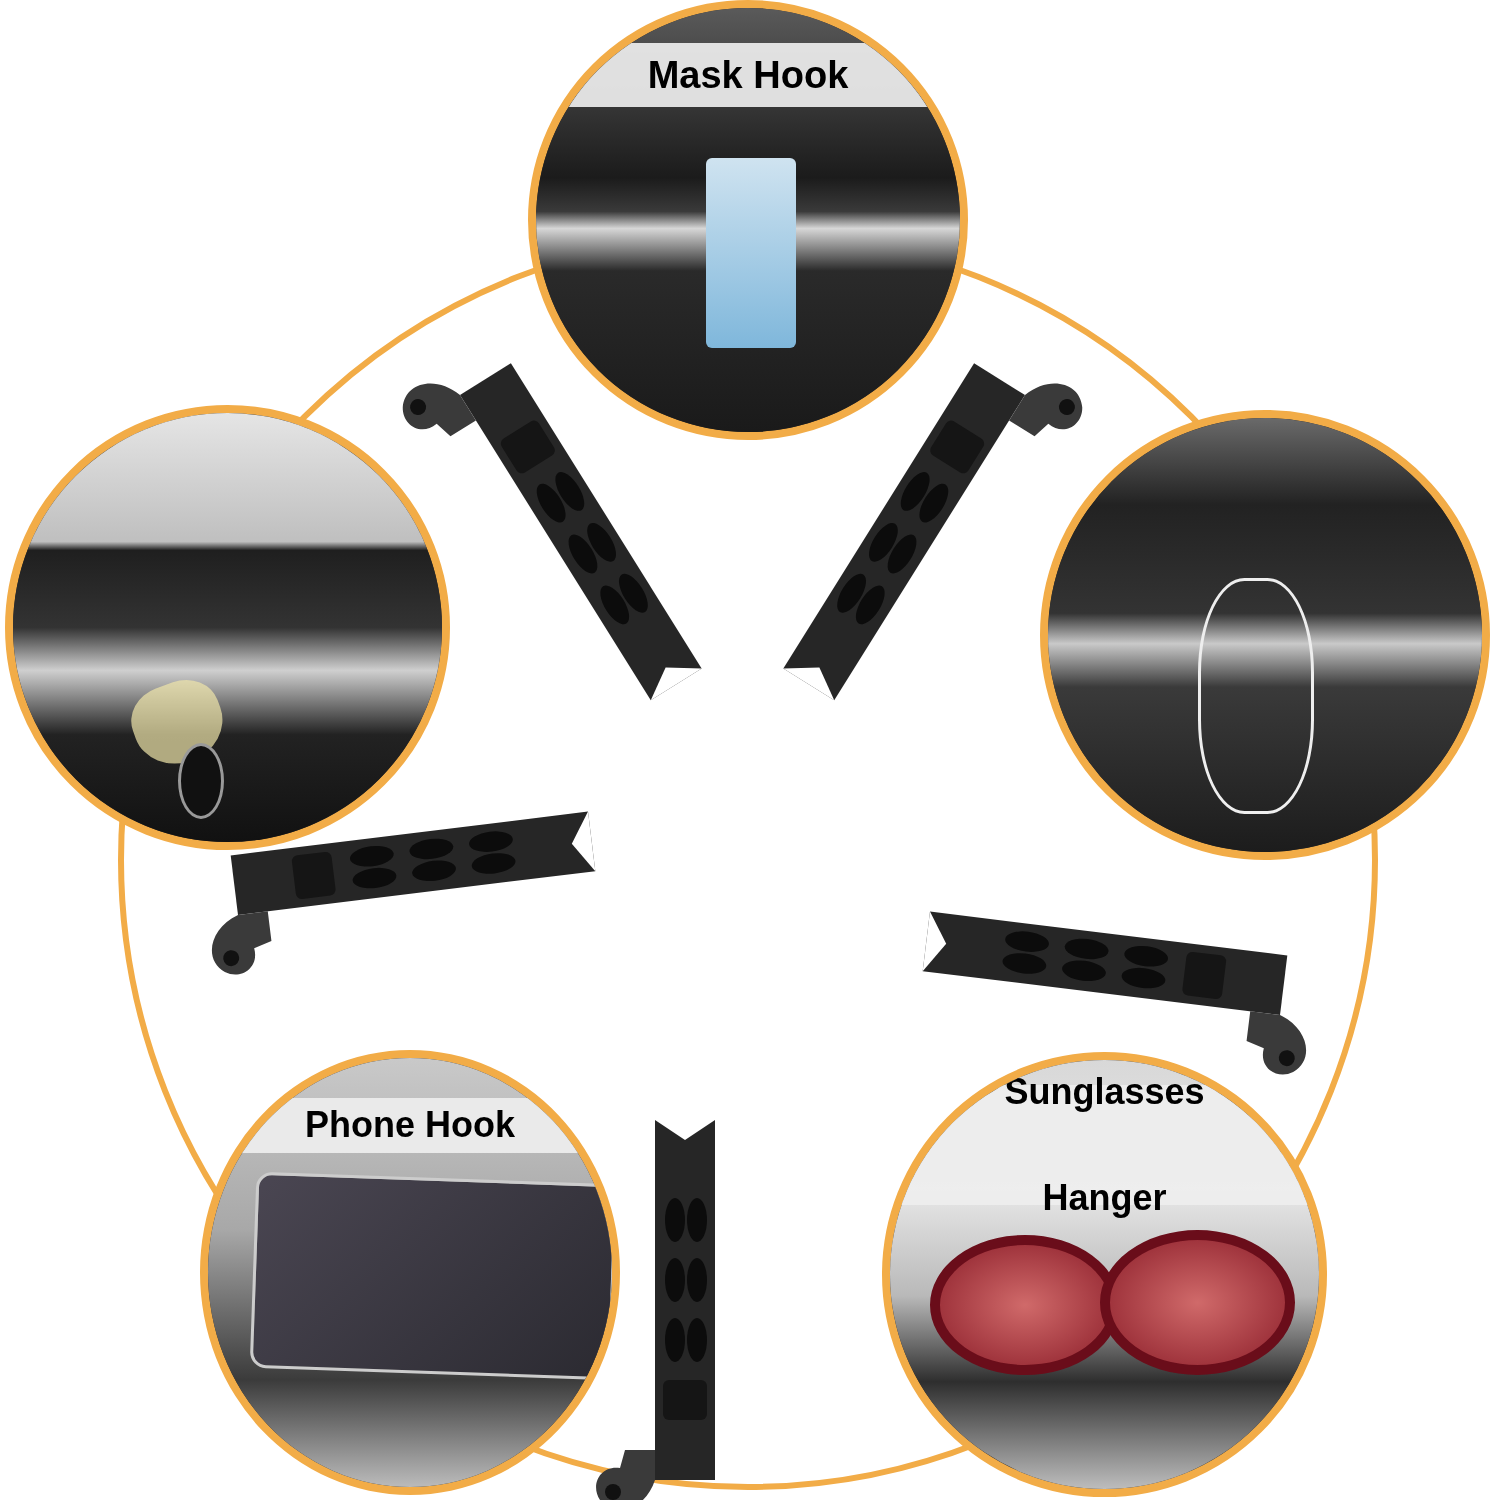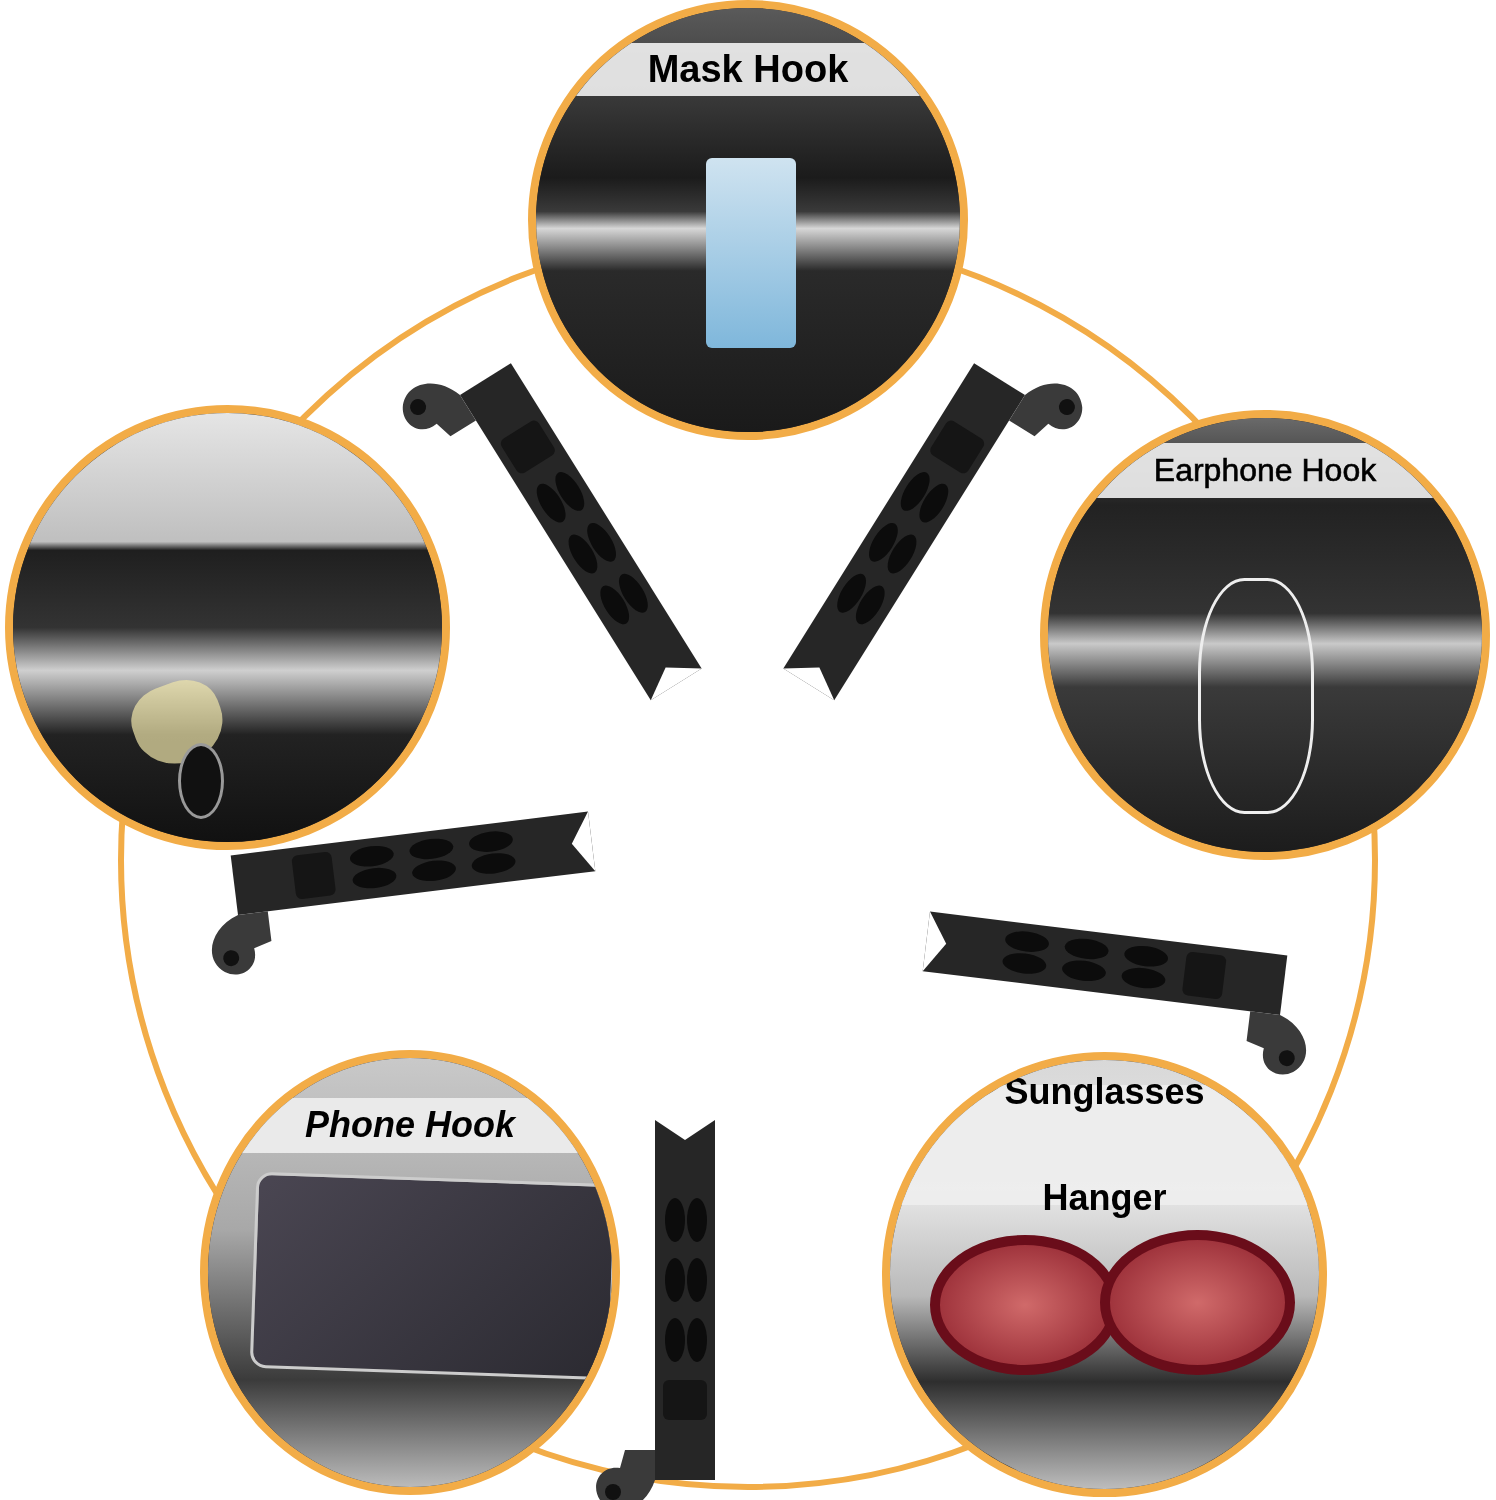"Mask Hook" div.band { height: 53px -> 64px }
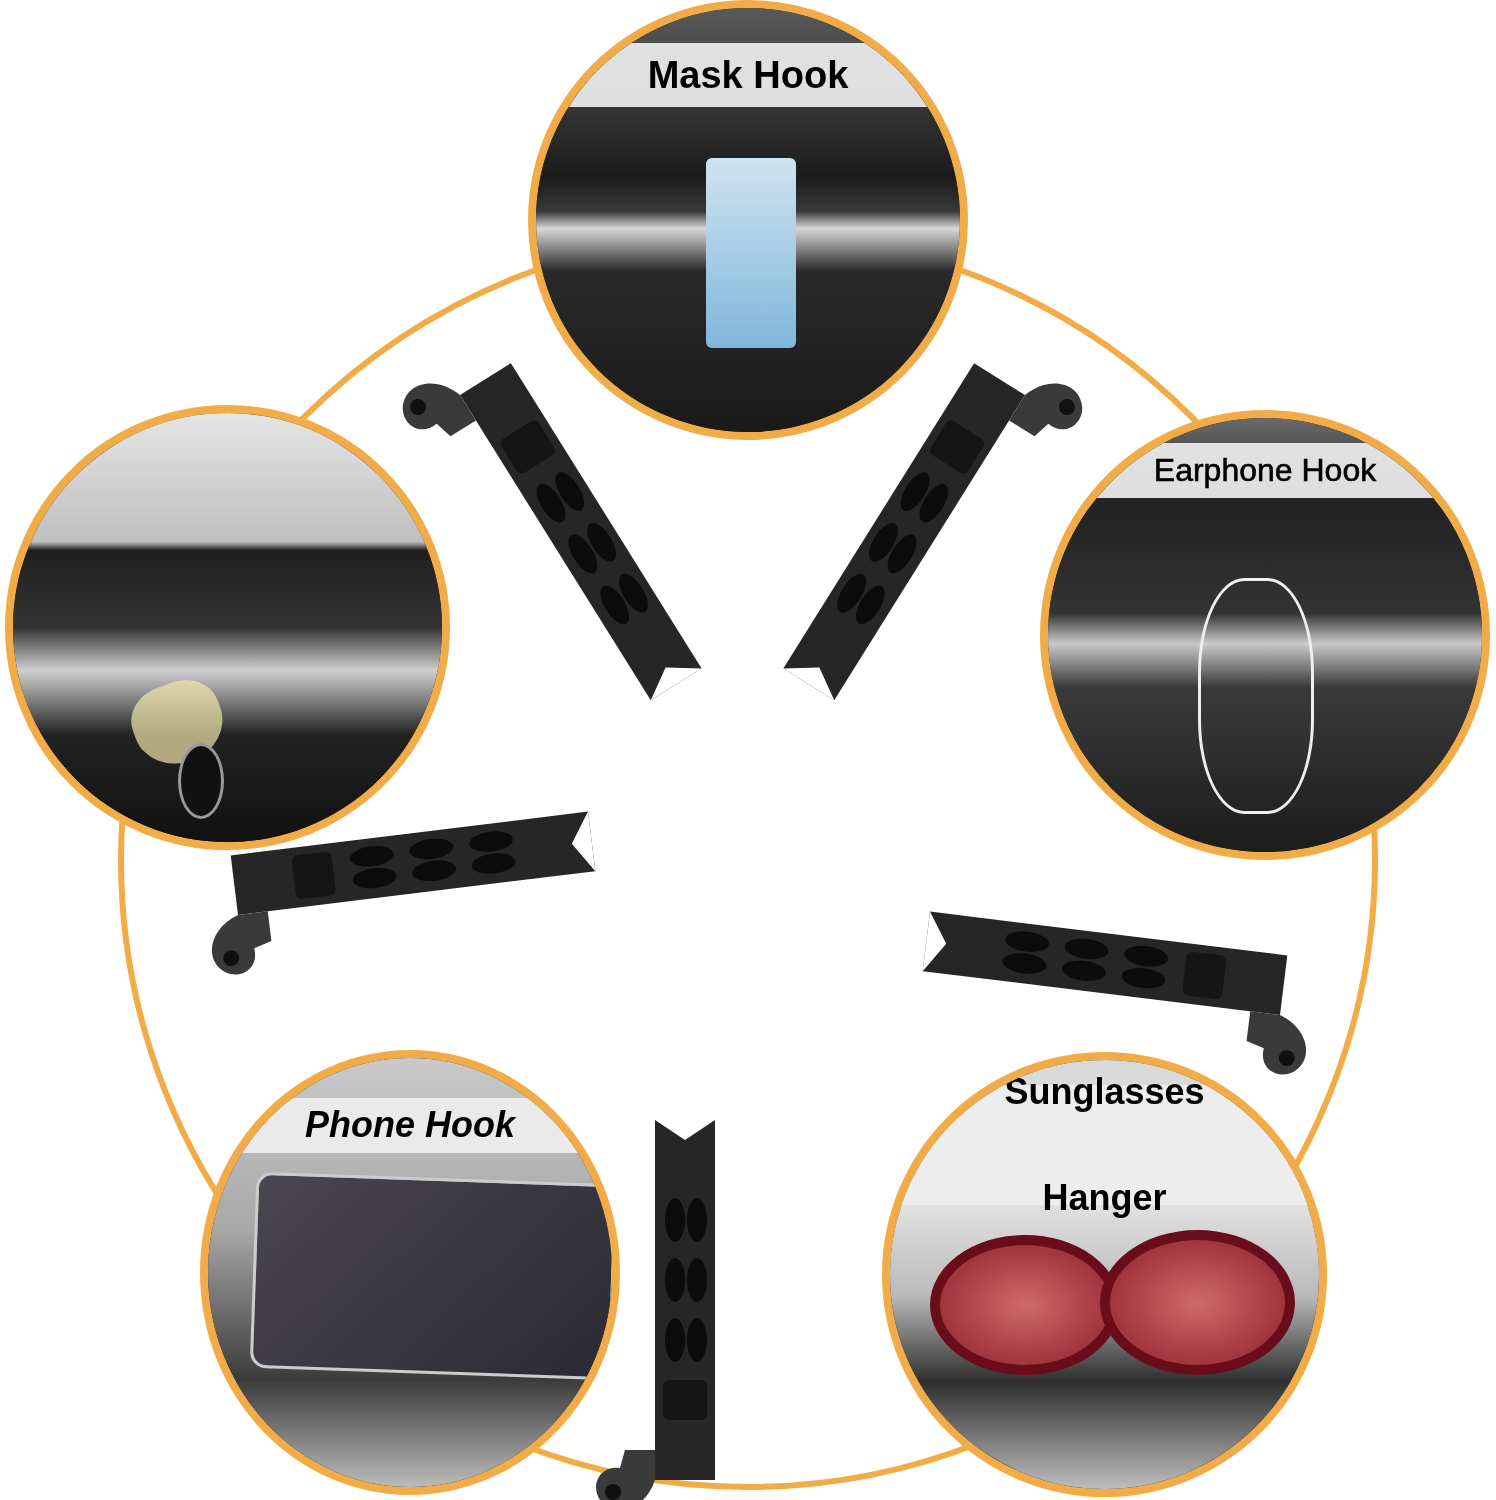"Earphone Hook" div.band { html: <div> <div>Earphone Hook</div> </div> -> none }
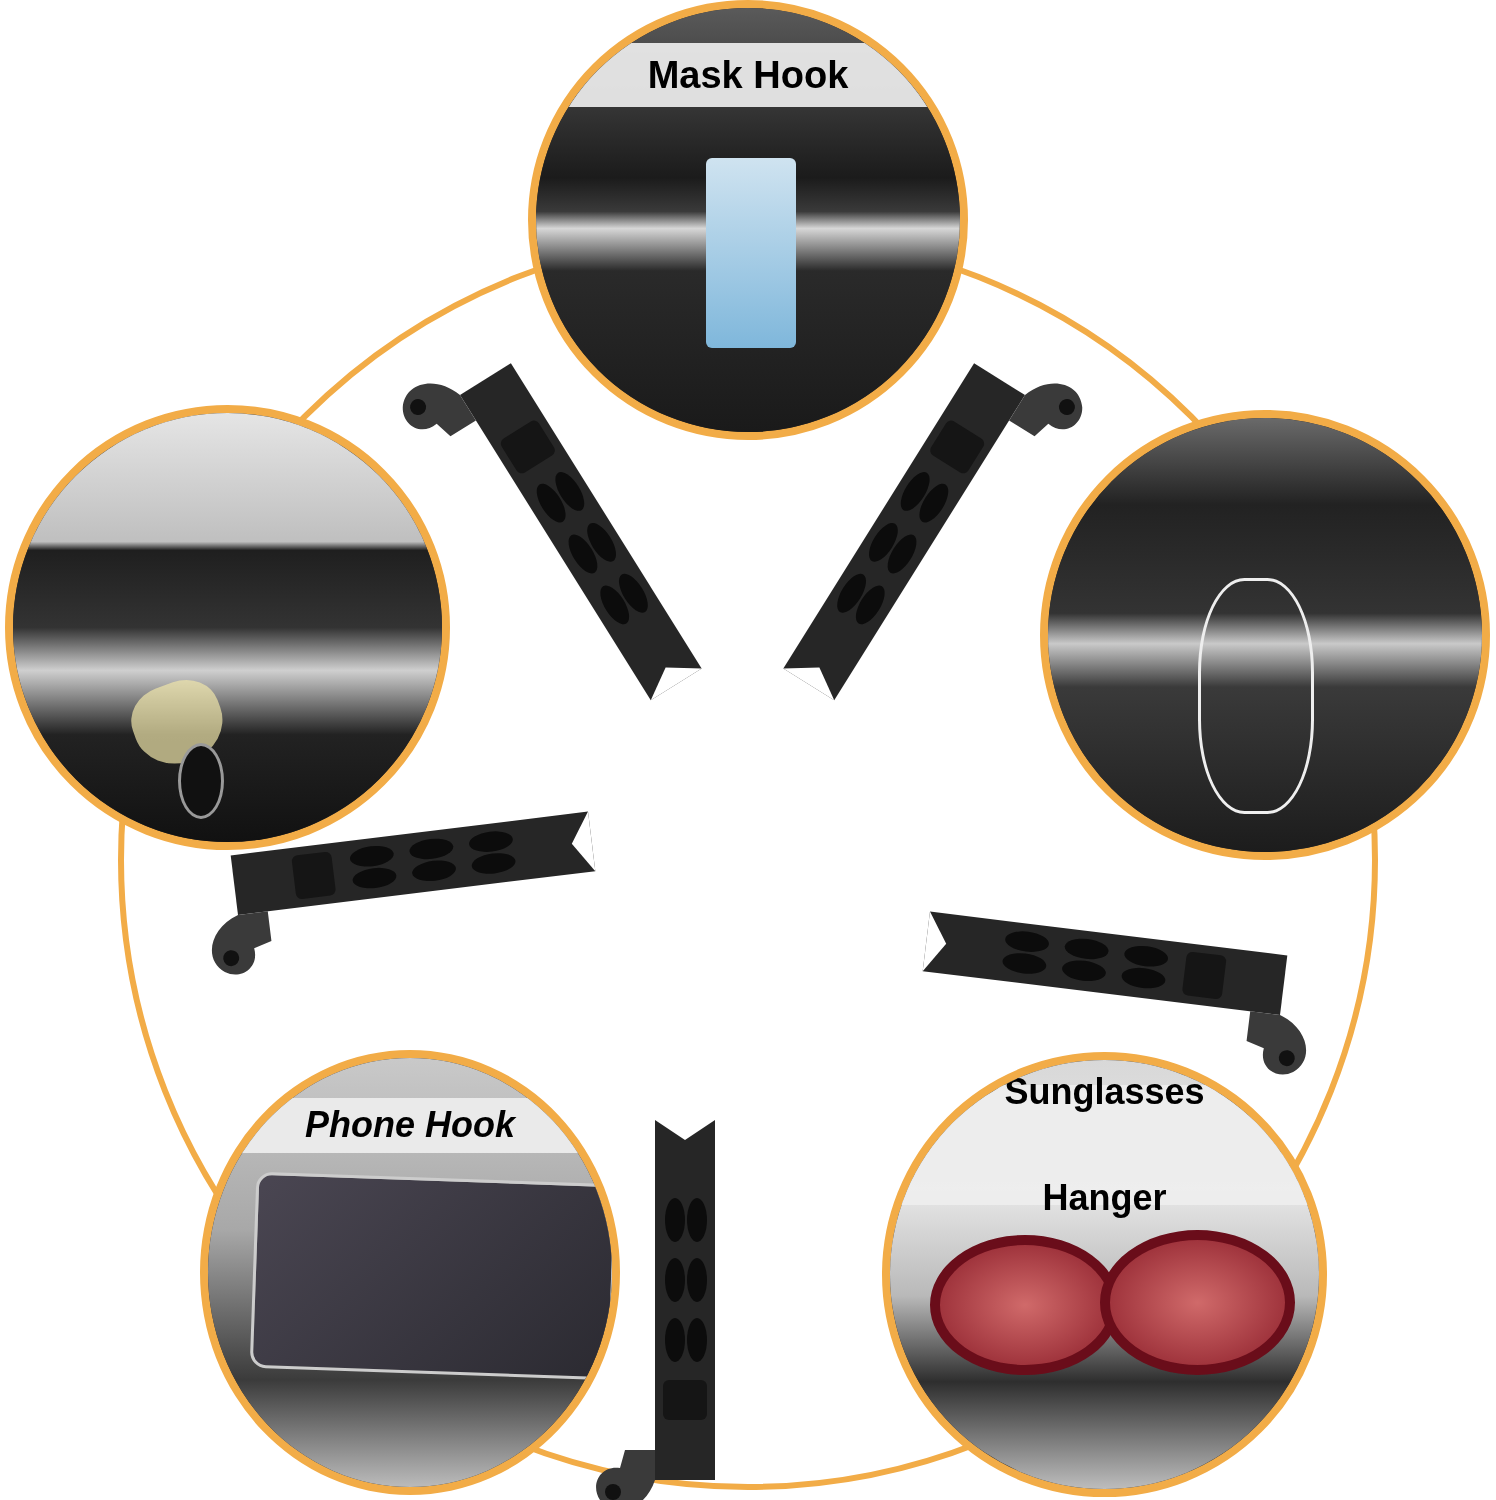"Phone Hook" div.label { font-style: italic -> none }
